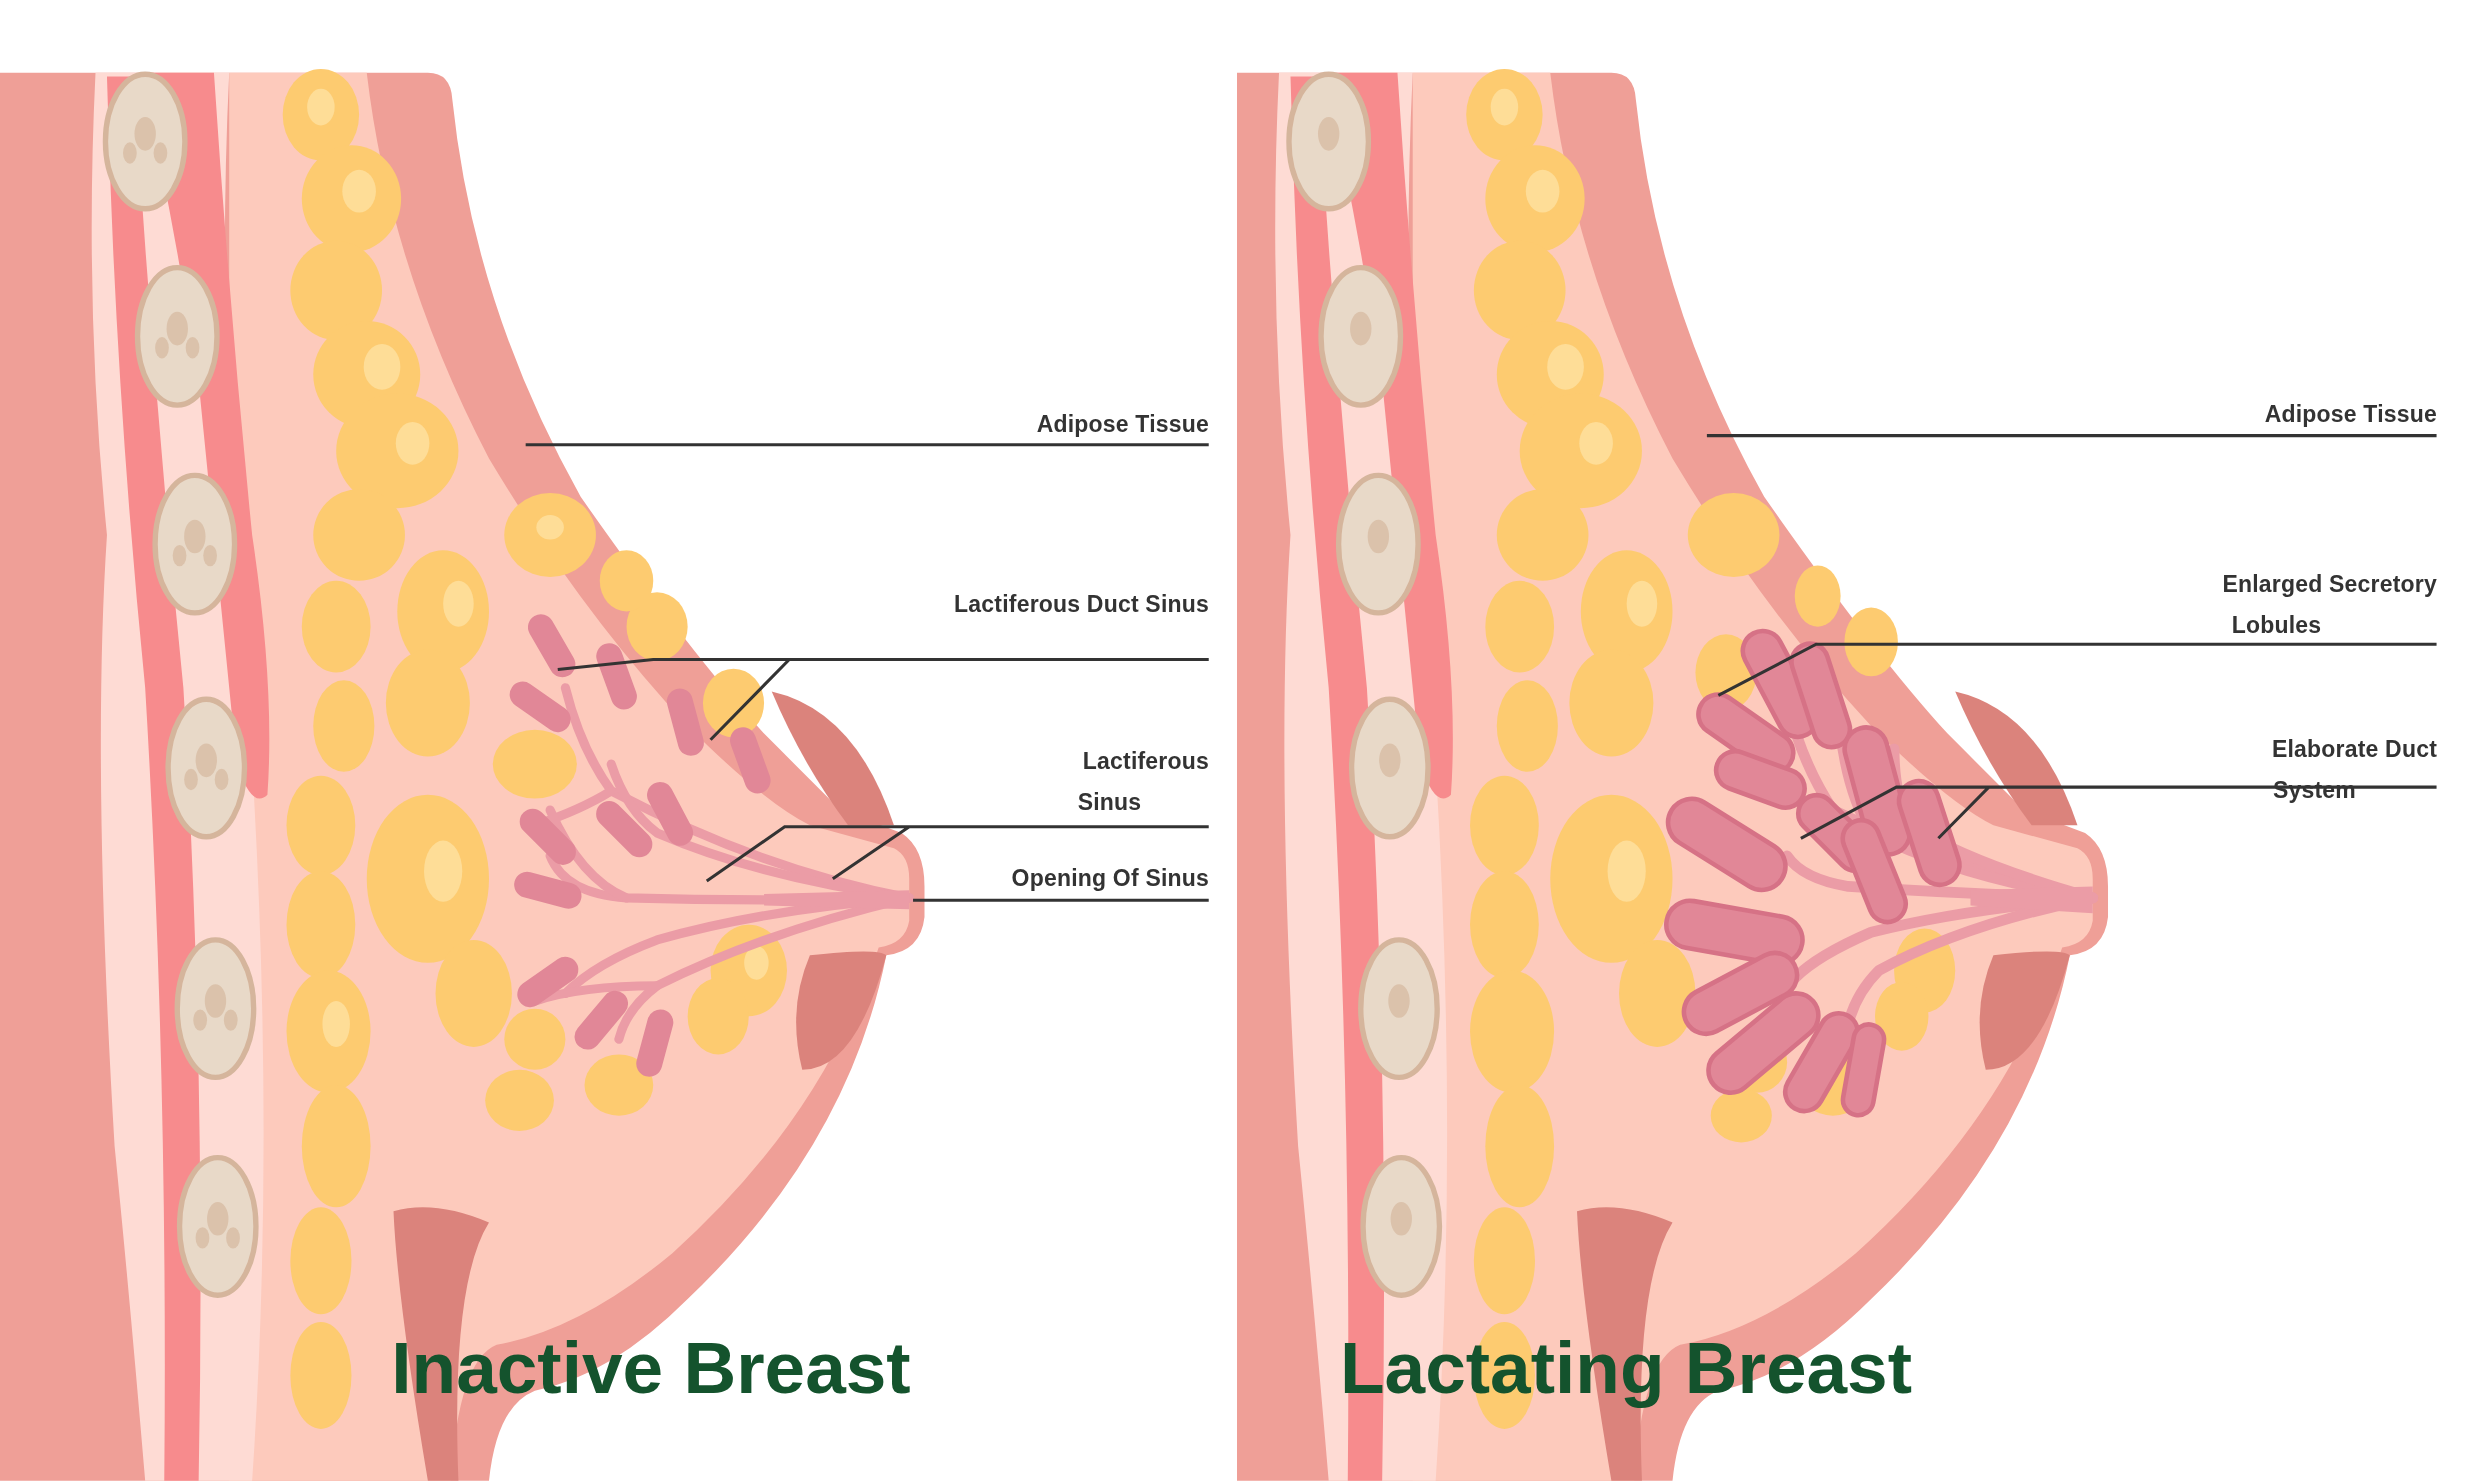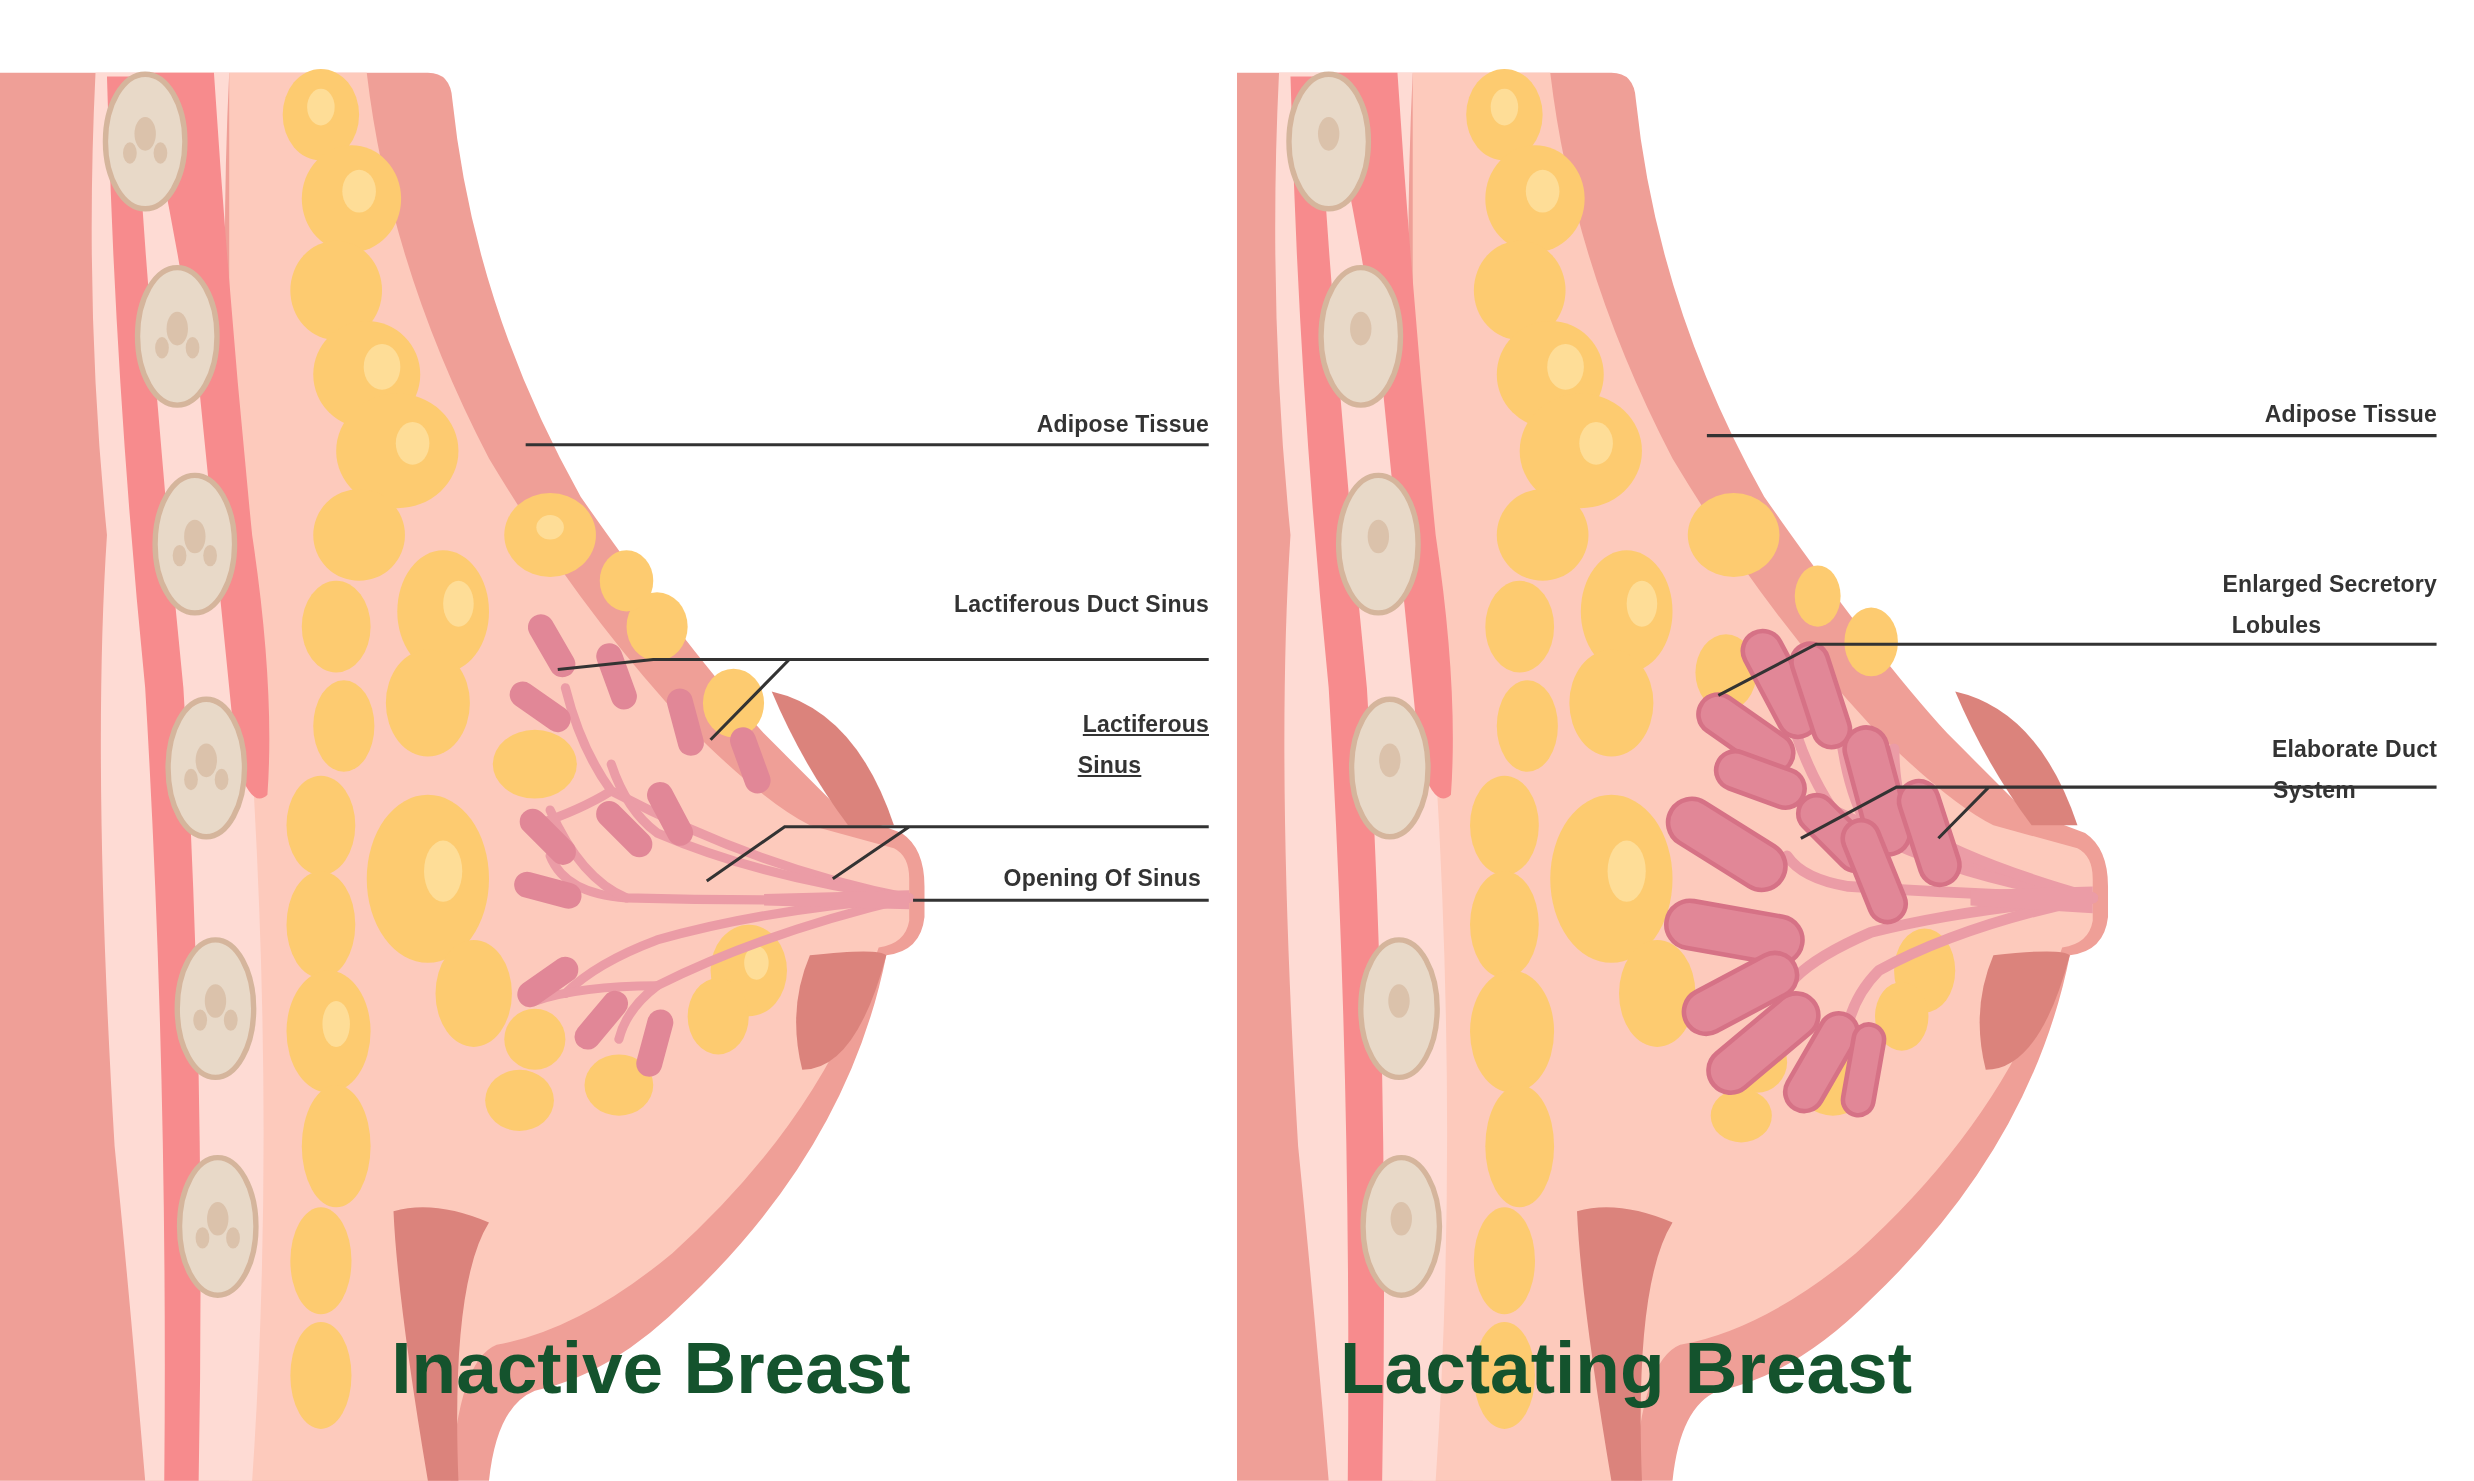"Lactiferous" div.label { text-decoration: underline -> none; top: 704px -> 741px }
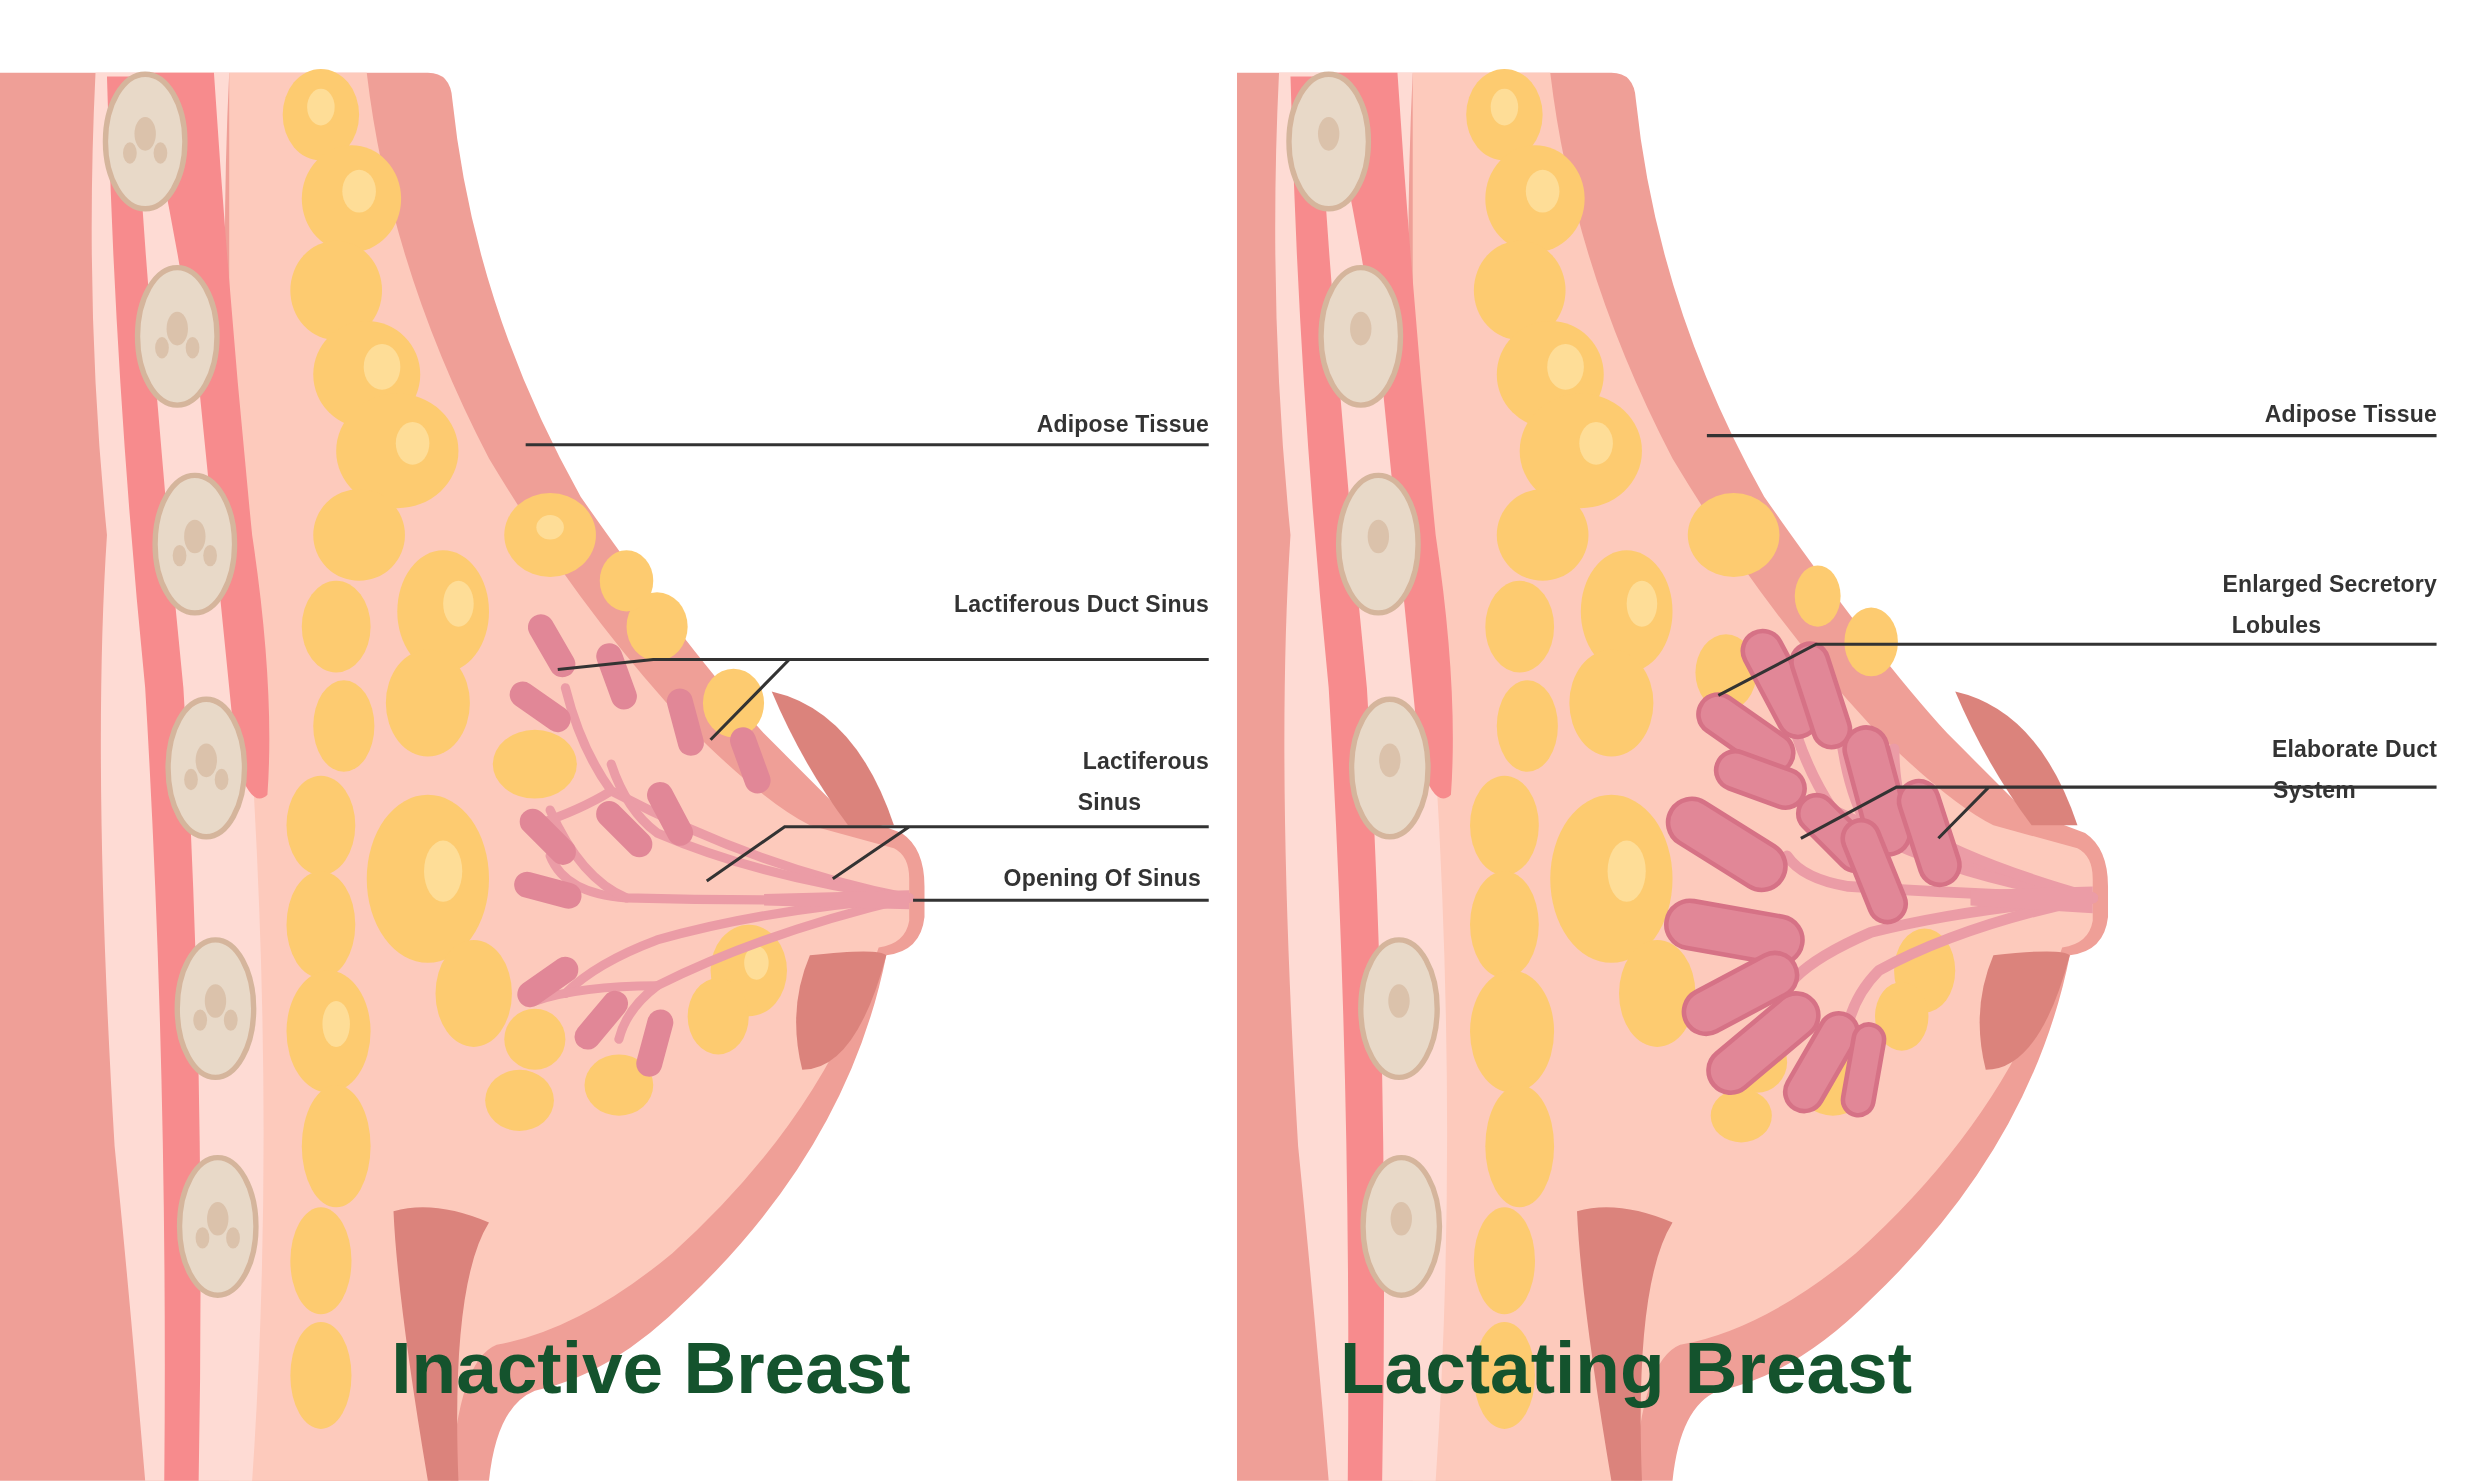"Opening Of Sinus" div.label { right: 36px -> 28px }
